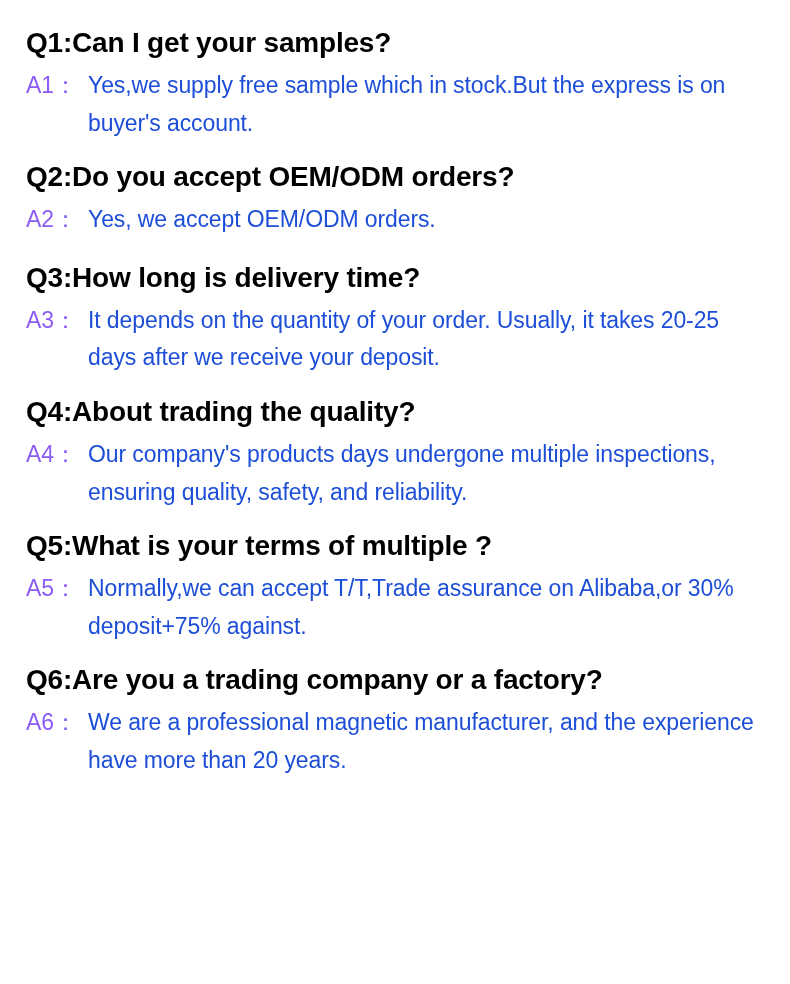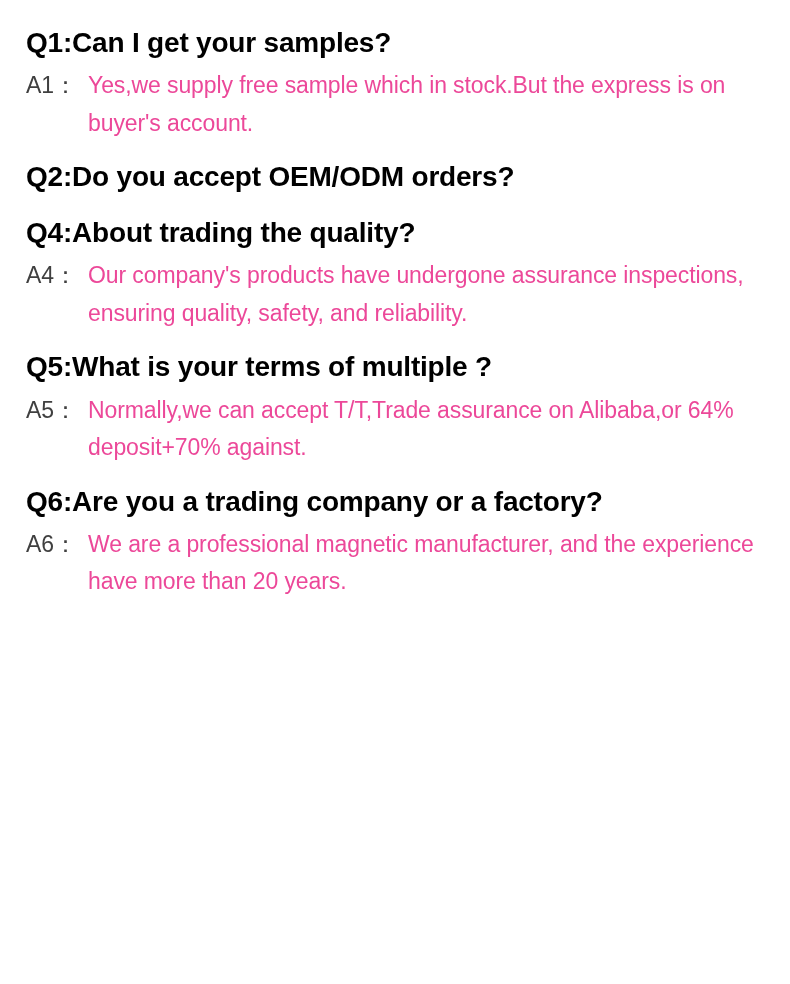"A1：" .answer .a-label { color: #404040 -> #8b5cf6 }
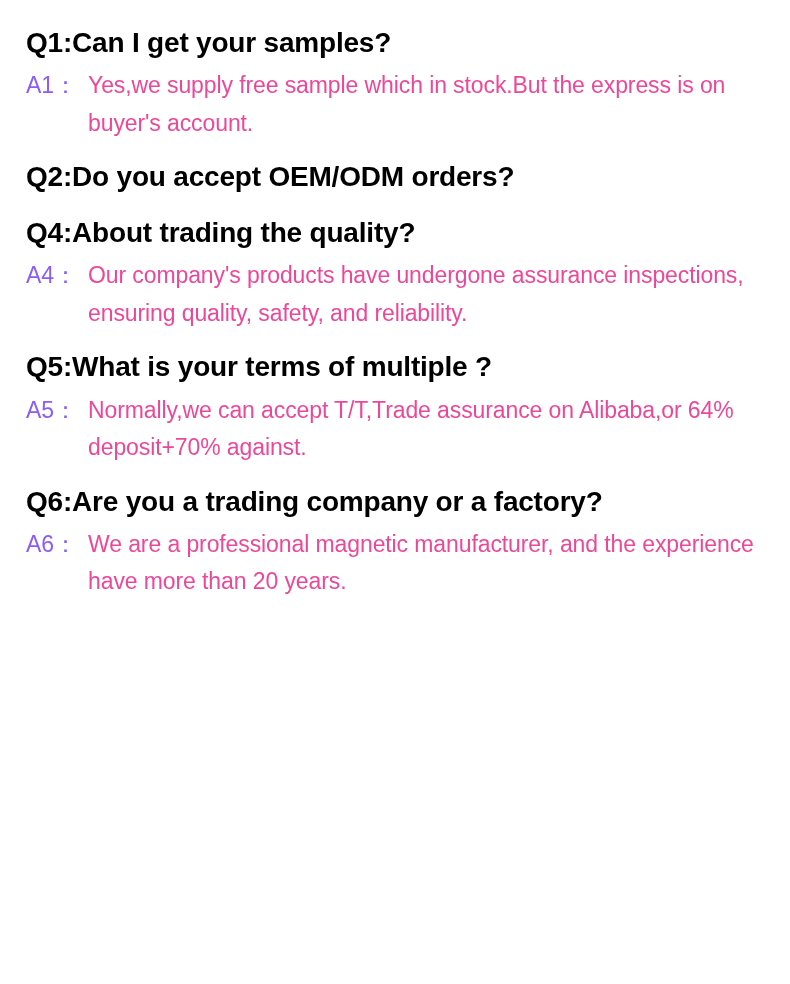"Yes,we supply free sample which" .answer .a-text { color: #ec4899 -> #1d4ed8 }
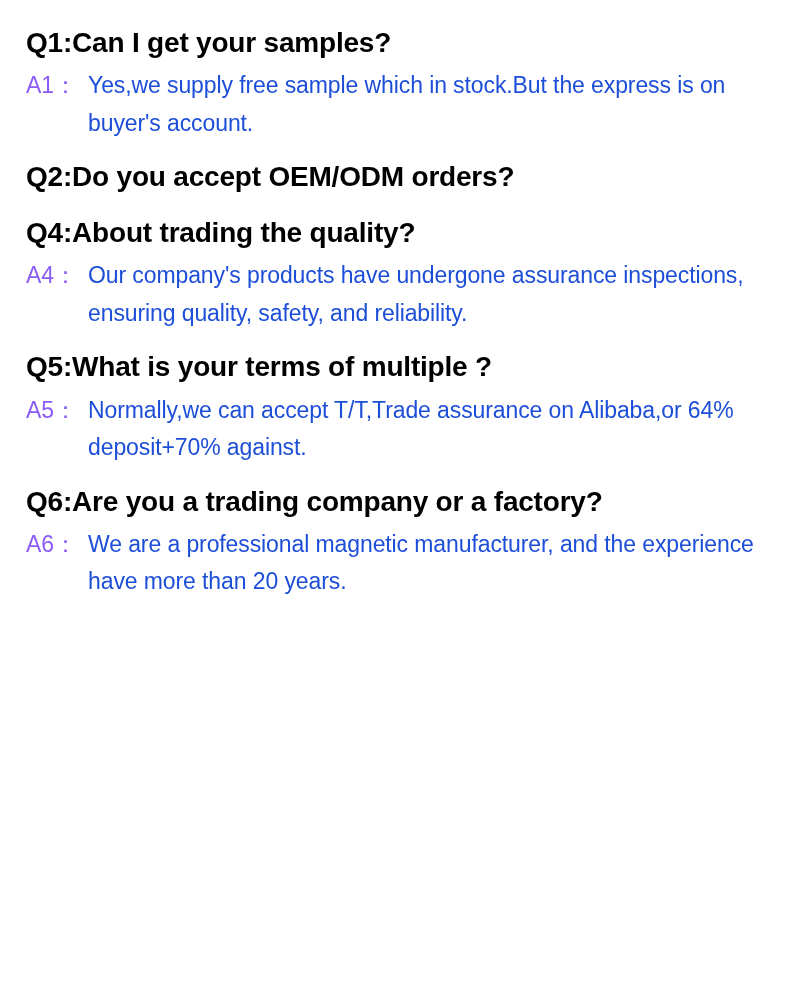"A2：" p.answer { html: none -> <p> <span>A2：</span> <span>Yes, we accept OEM/ODM orders.</span> </p> }
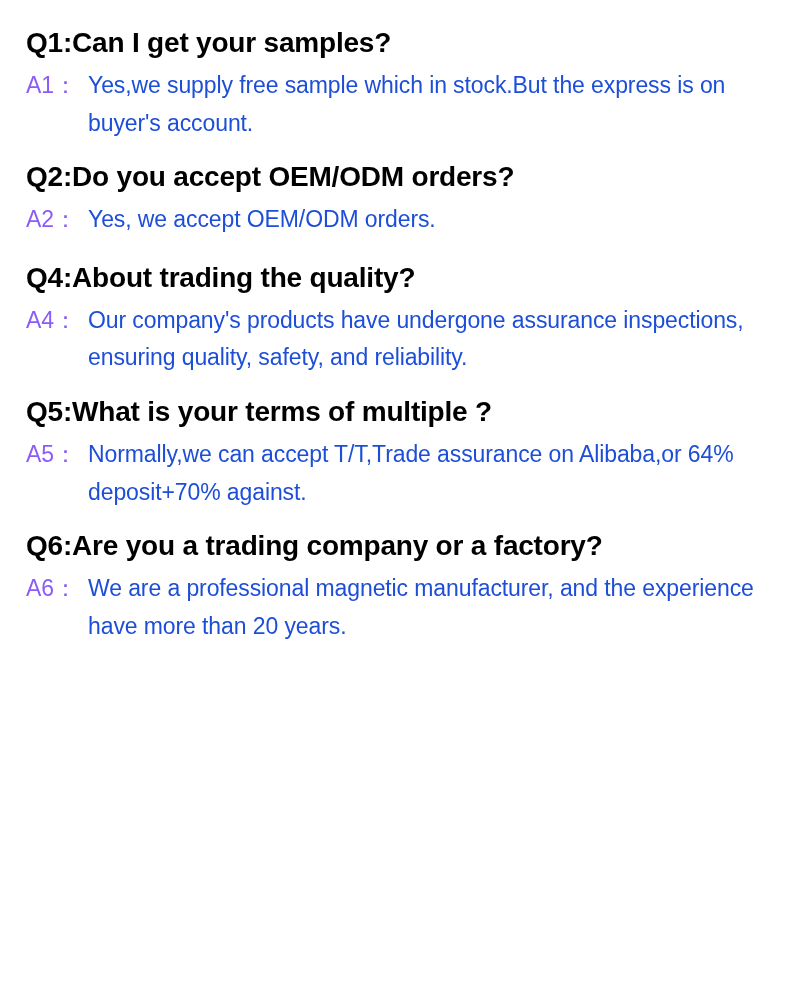"Q3:How long is delivery time?" div.faq-item { html: none -> <div> <p> <span>Q3:</span><span>How long is delivery time?</span> </p> <p> <span>A3：</span> <span>It depends on the quantity of your order. Usually, it takes 20-25 days after we receive your deposit.</span> </p> </div> }
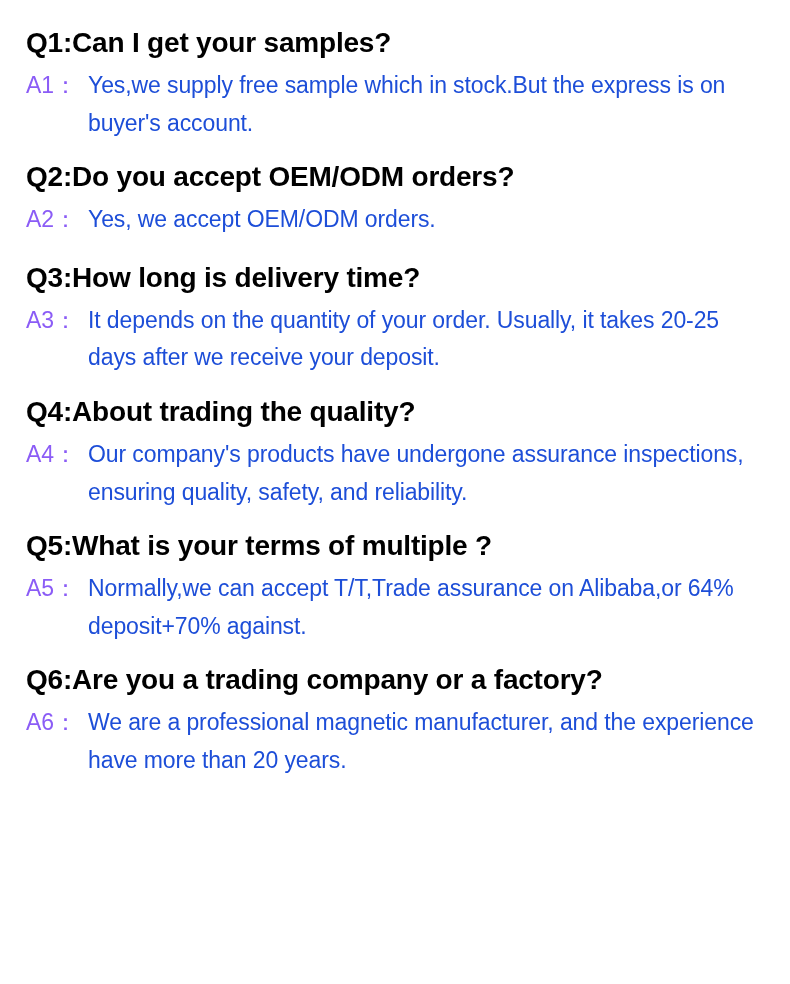"Our company's products have undergone" span.a-text { text: have undergone assurance -> days undergone multiple }
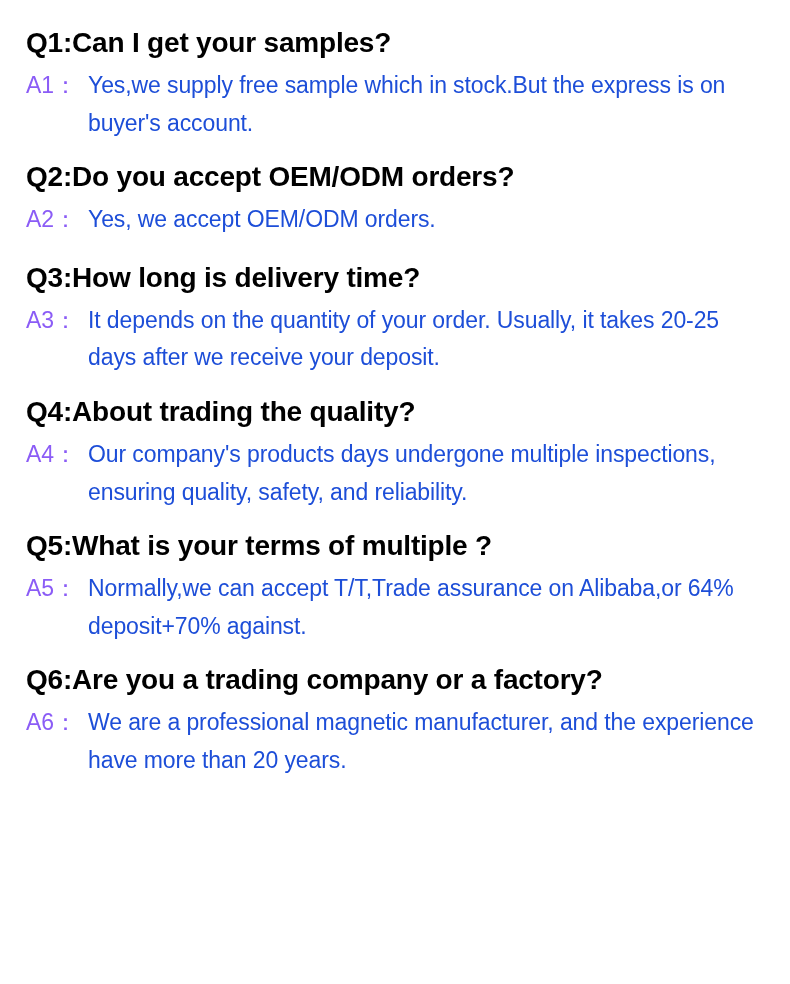"Normally,we can accept T/T,Trade" span.a-text { text: 64% deposit+70% -> 30% deposit+75% }
